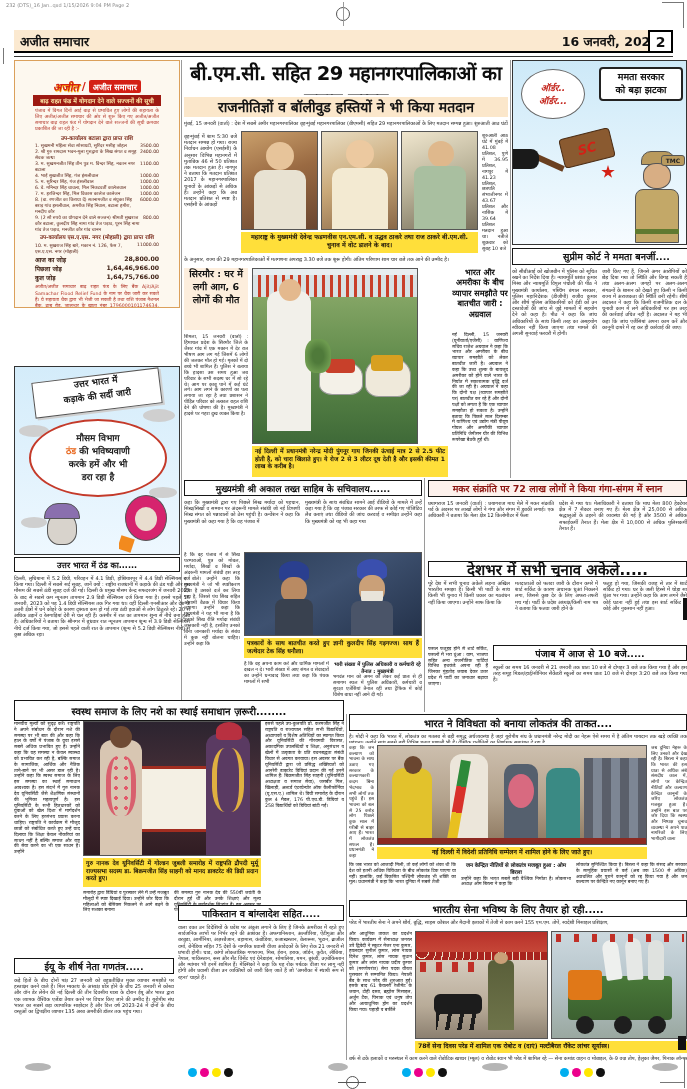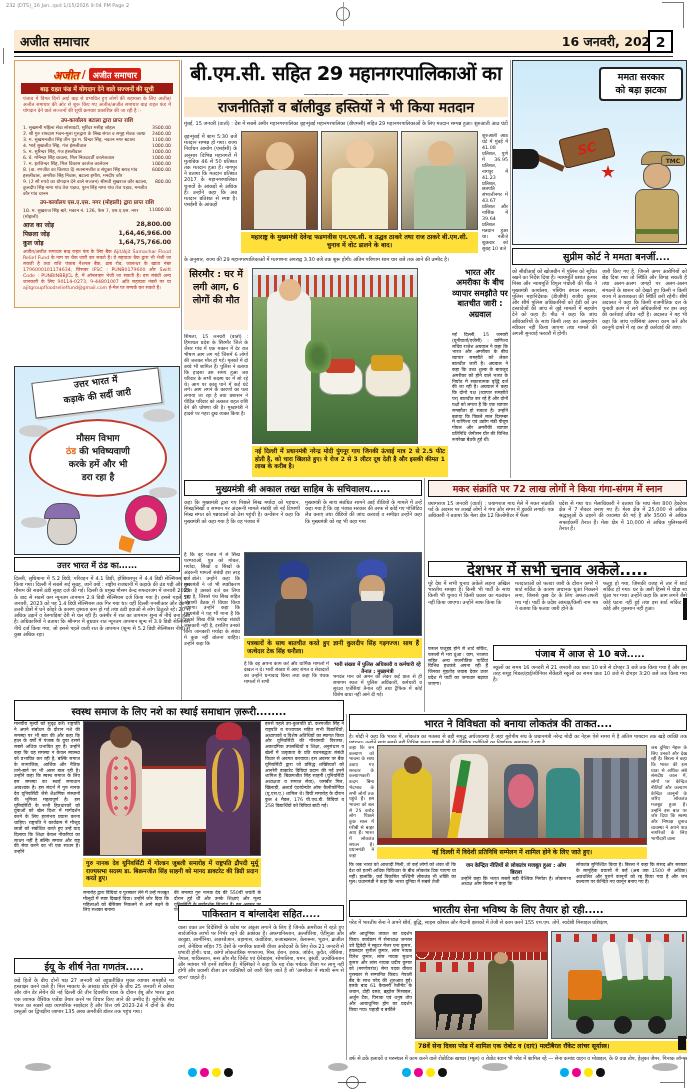"अजीत" div.t { padding: 6px -> 18px }
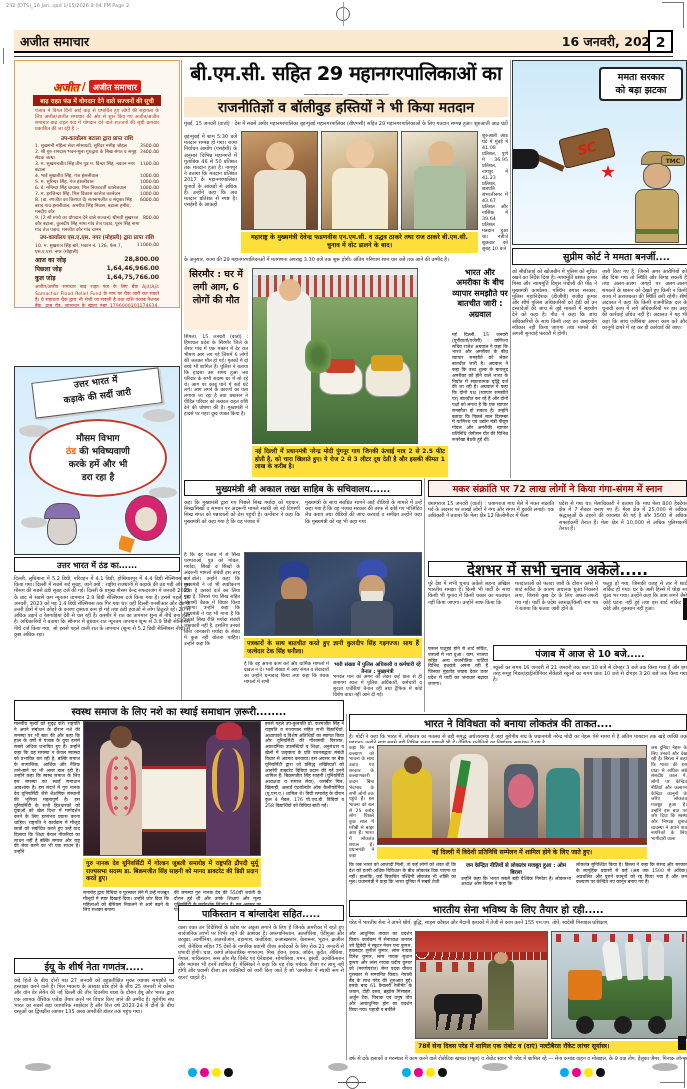"ऑर्डर.." div.t { html: none -> <div> <span>ऑर्डर..</span> <span>ऑर्डर...</span> </div> }
